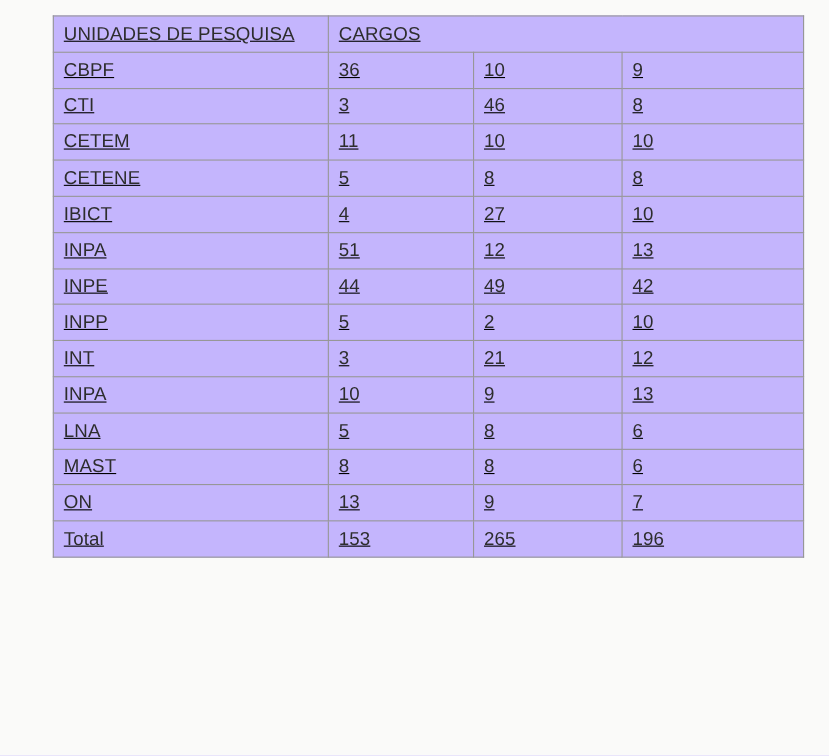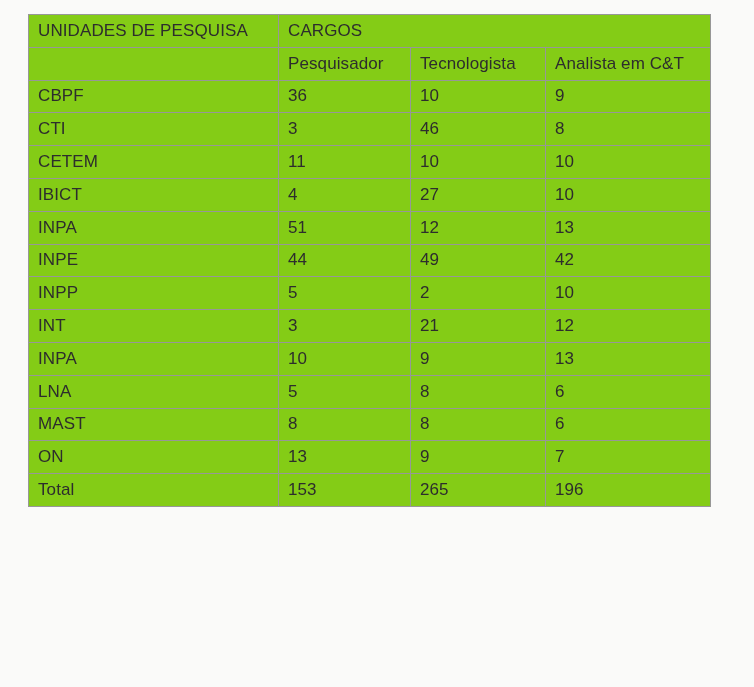"UNIDADES DE PESQUISA" table.data-table { background: #84cc16 -> #c4b5fd; left: 28px -> 48px; text-decoration: none -> underline }
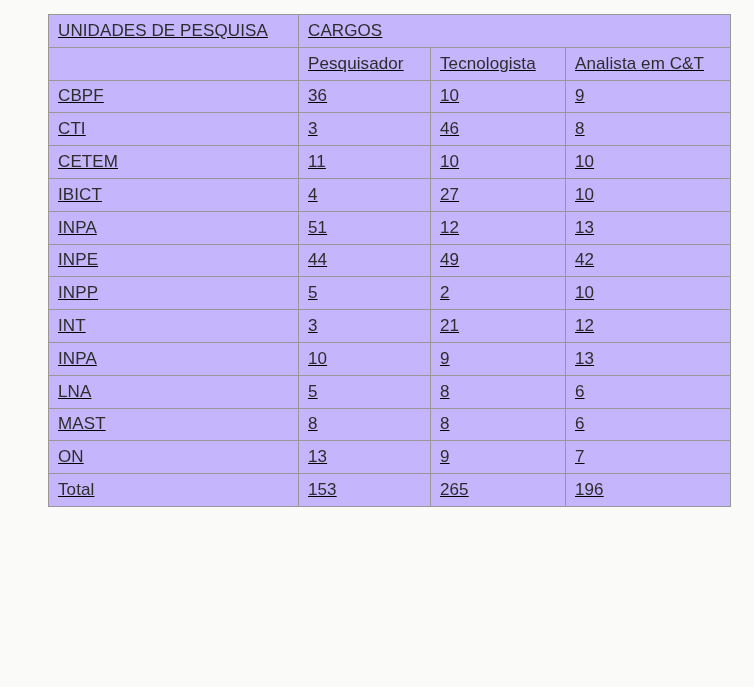"Pesquisador" tr { html: <tr> <th></th> <th>Pesquisador</th> <th>Tecnologista</th> <th>Analista em C&amp;T</th> </tr> -> none }
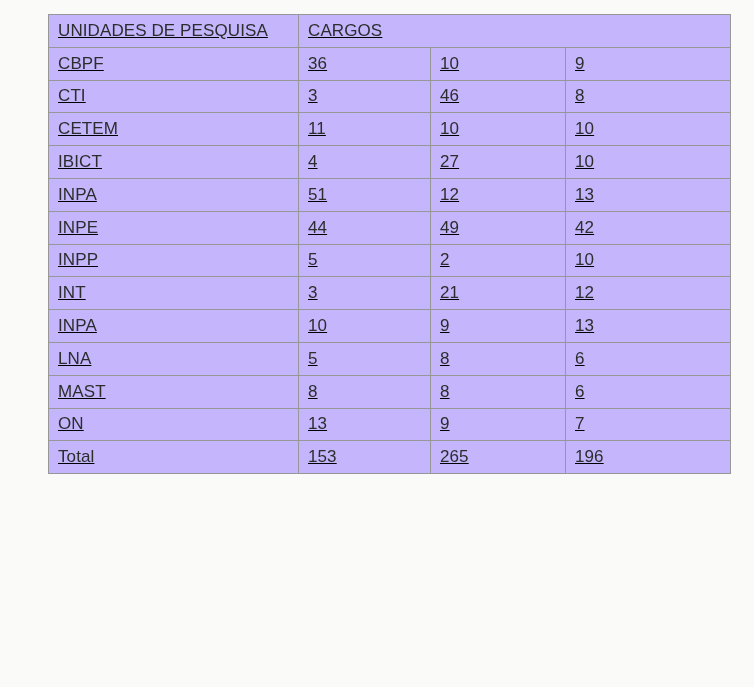"CETENE" tr { html: none -> <tr> <td>CETENE</td> <td>5</td> <td>8</td> <td>8</td> </tr> }
